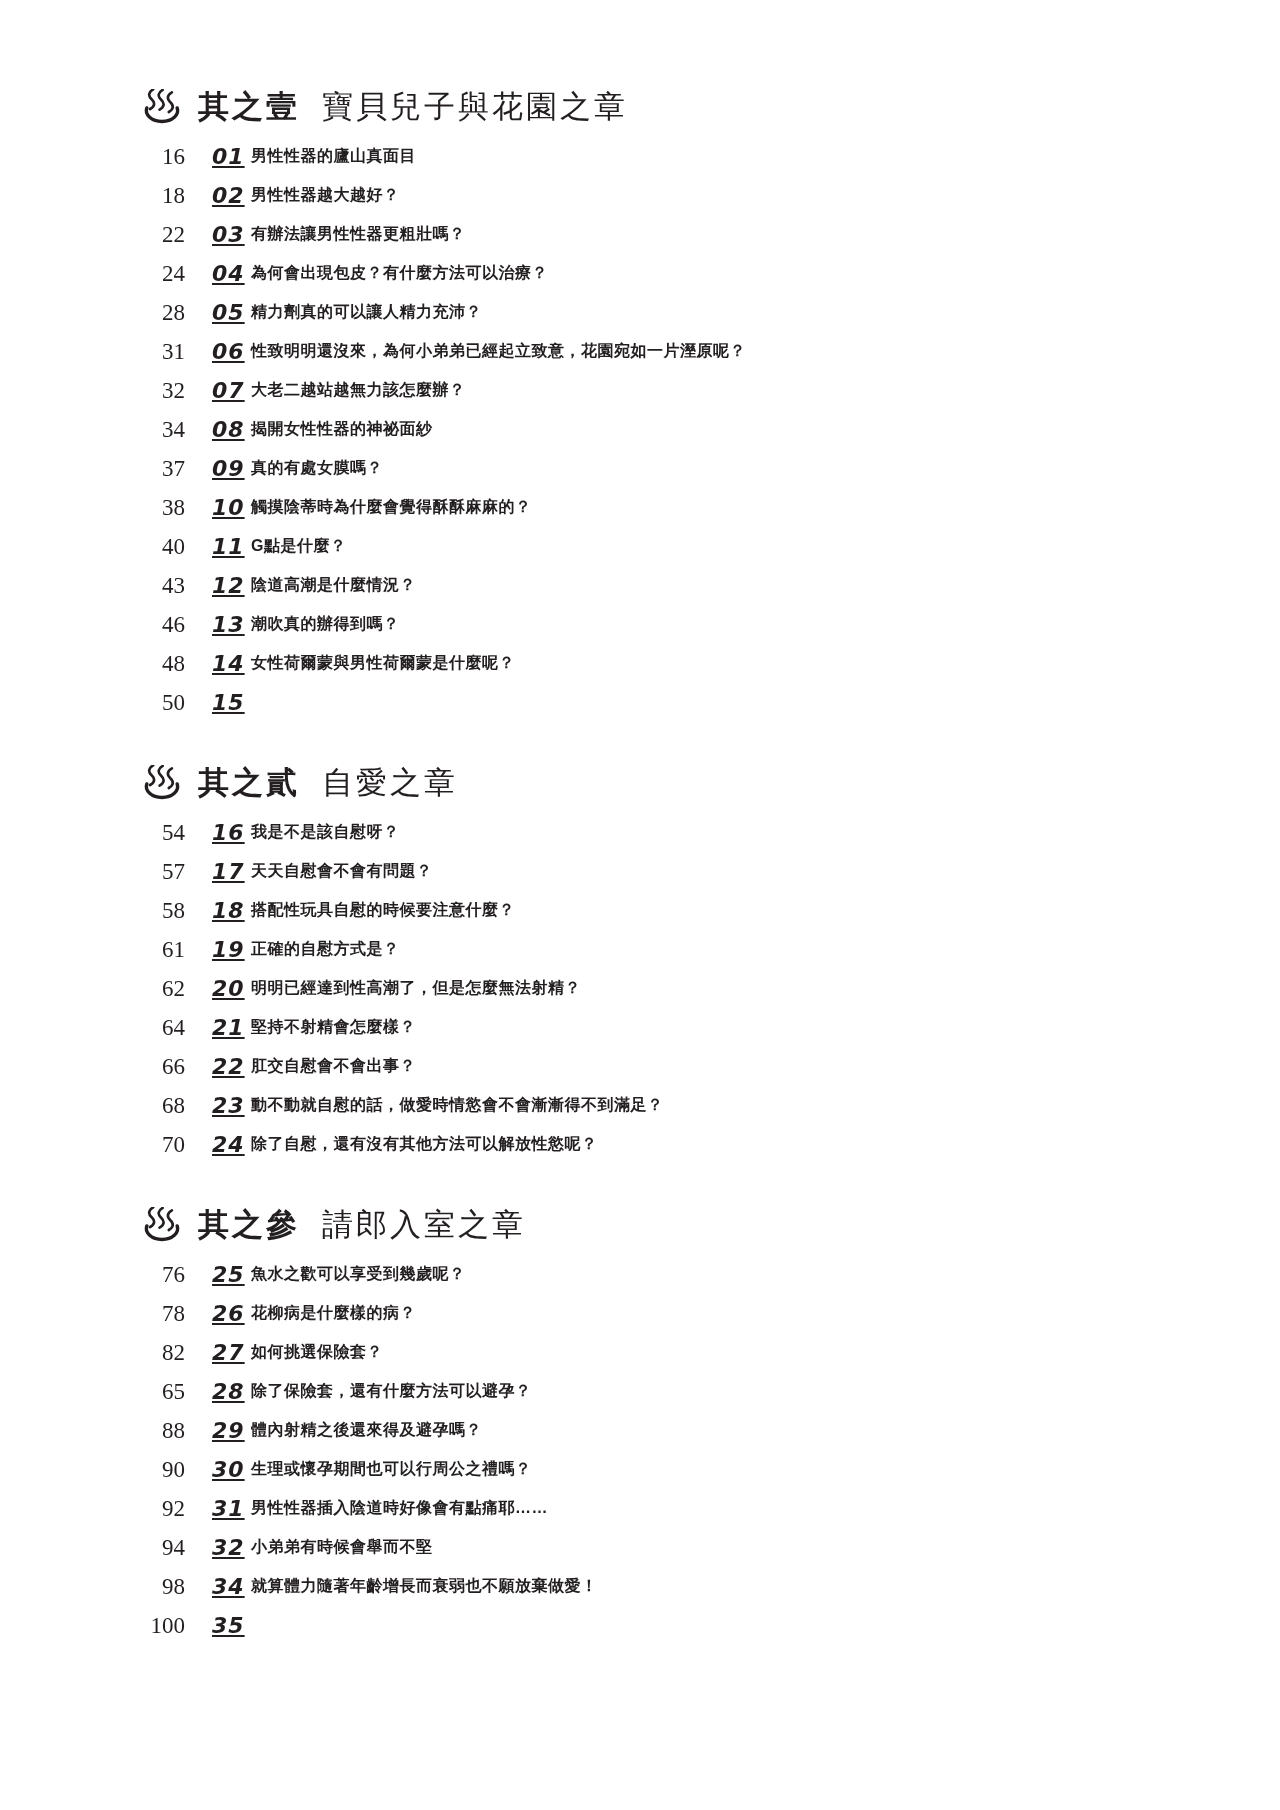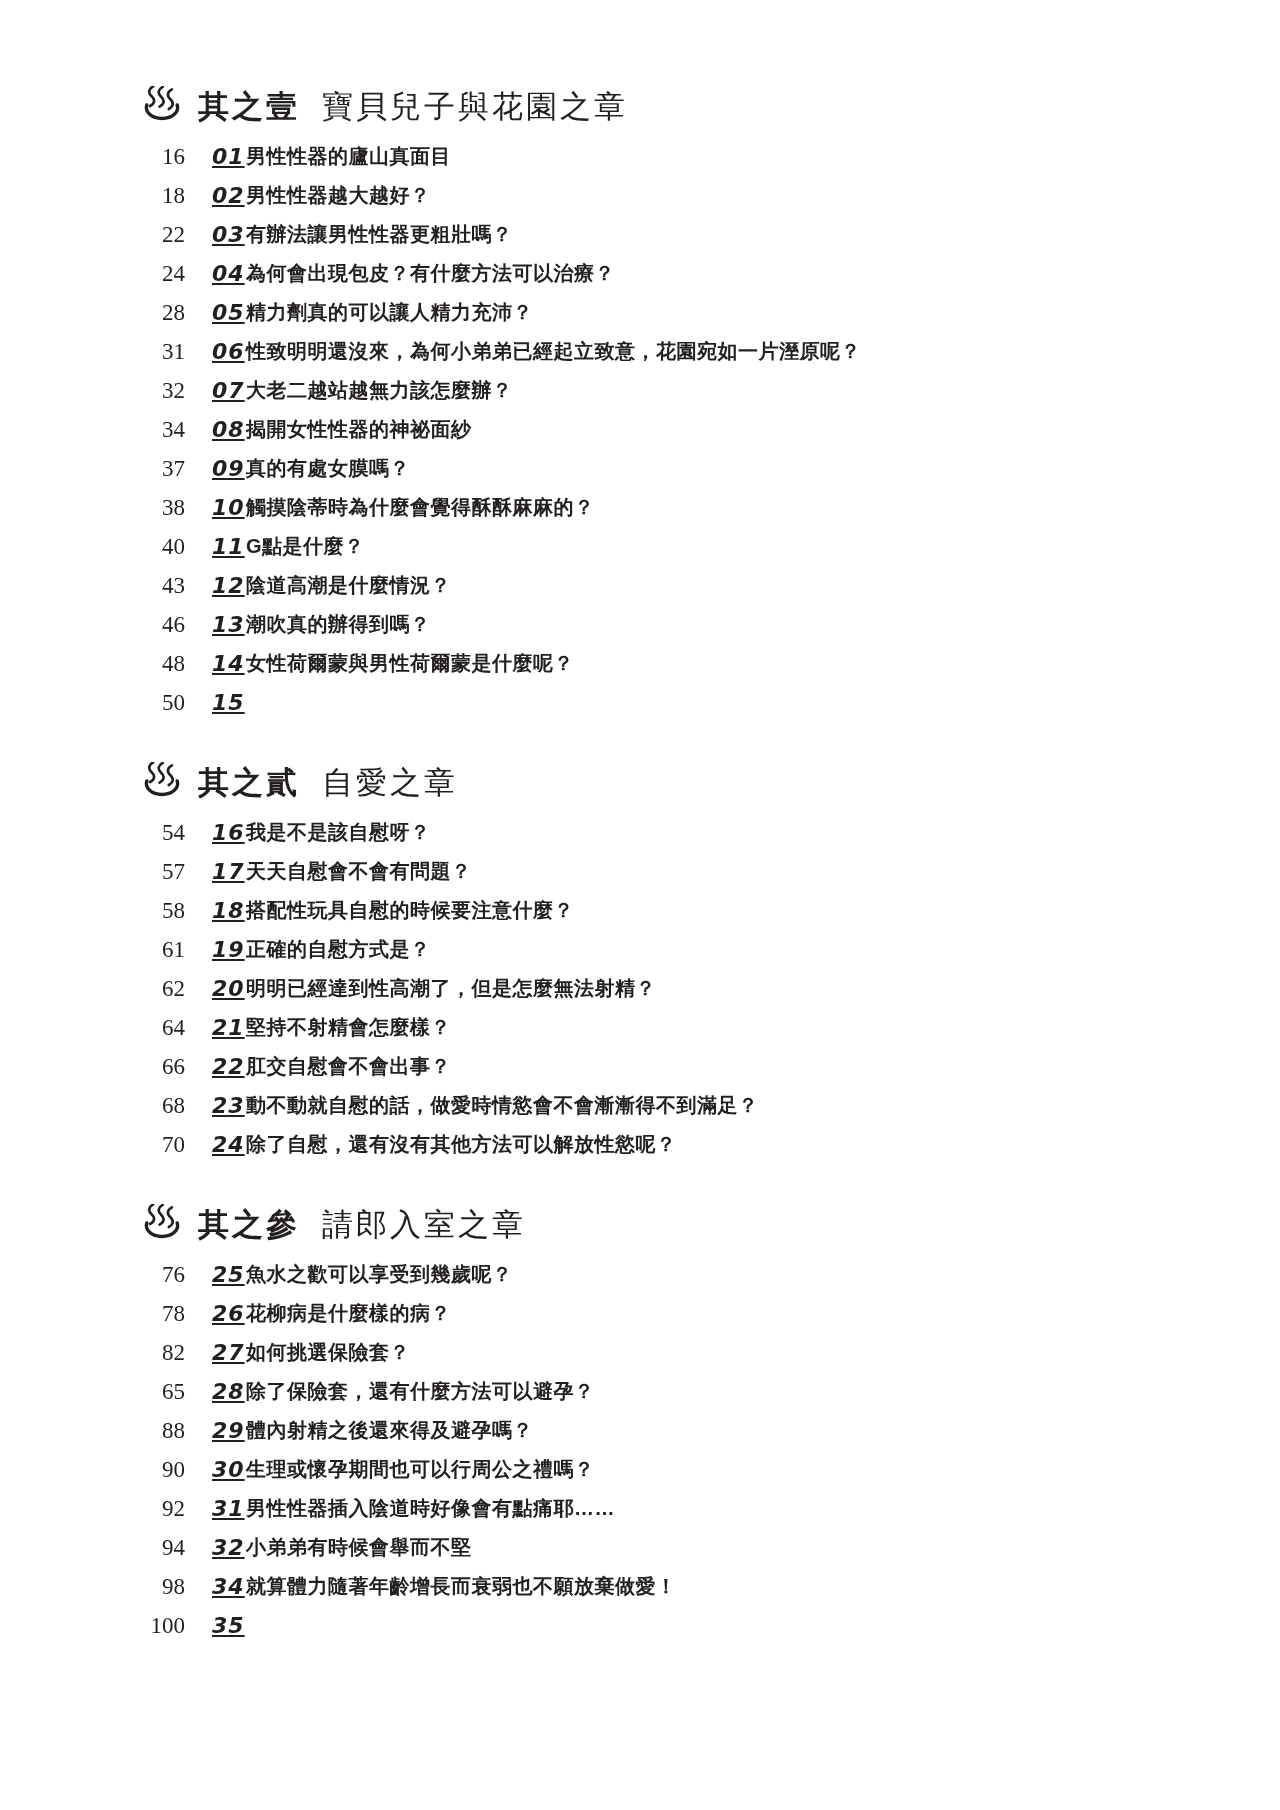"其之壹" .section-header { align-items: flex-start -> center }
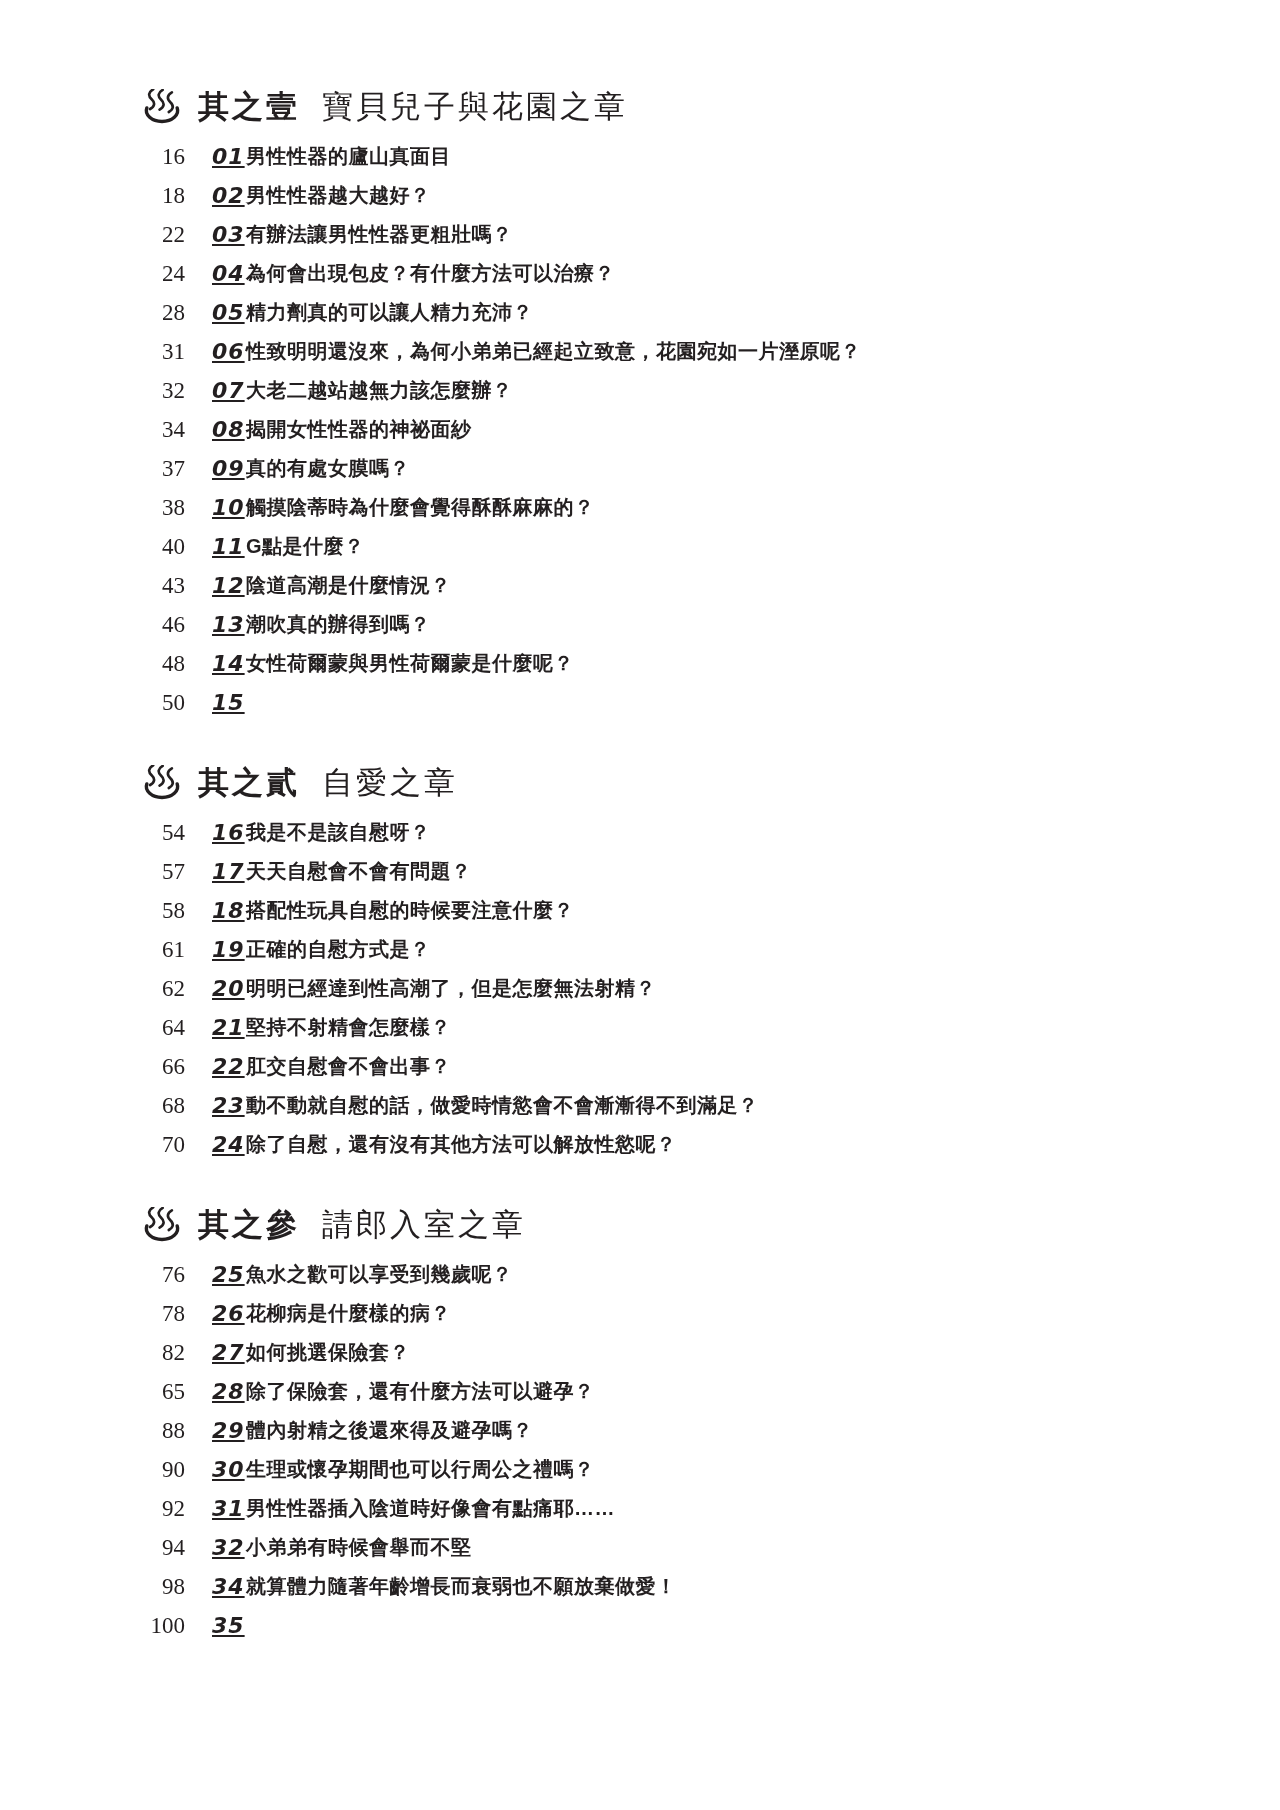"男性性器的廬山真面目" .title { font-size: 20px -> 16px; margin-left: none -> 5px }
